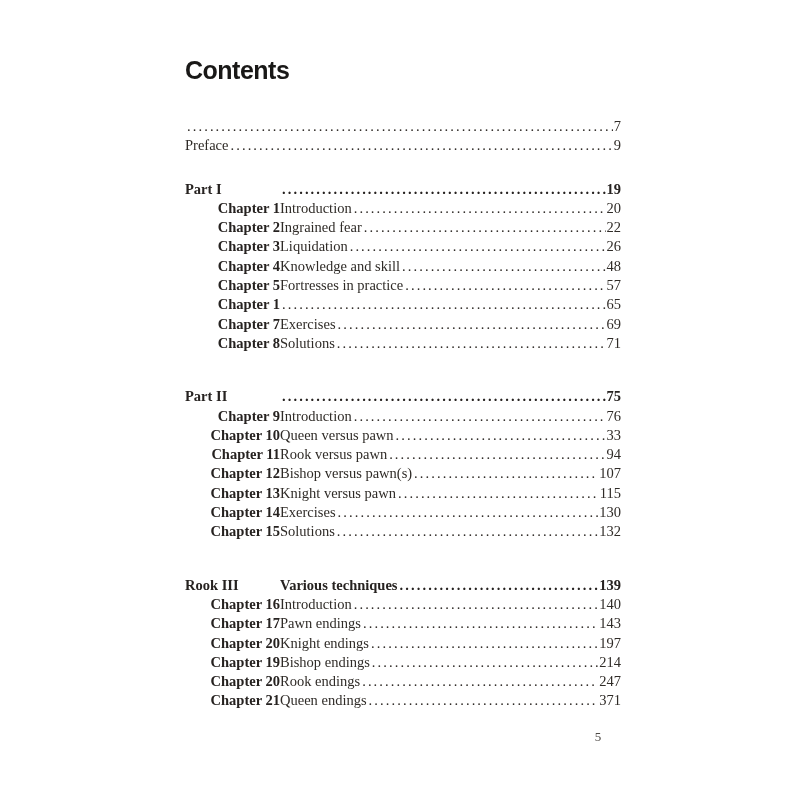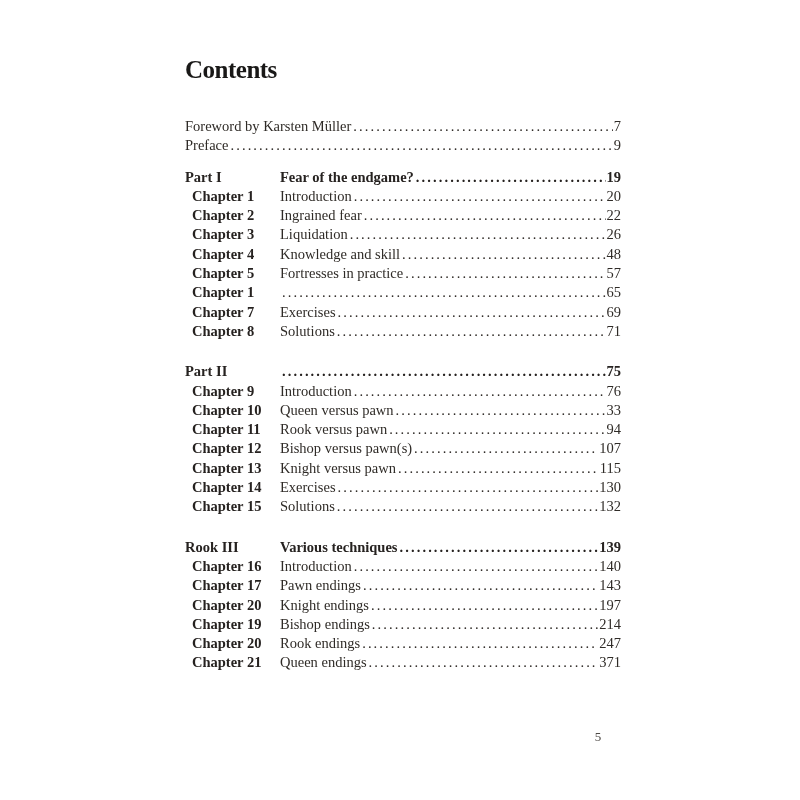"Contents" .toc-title { font-family: Liberation Serif, serif -> Liberation Sans, sans-serif }
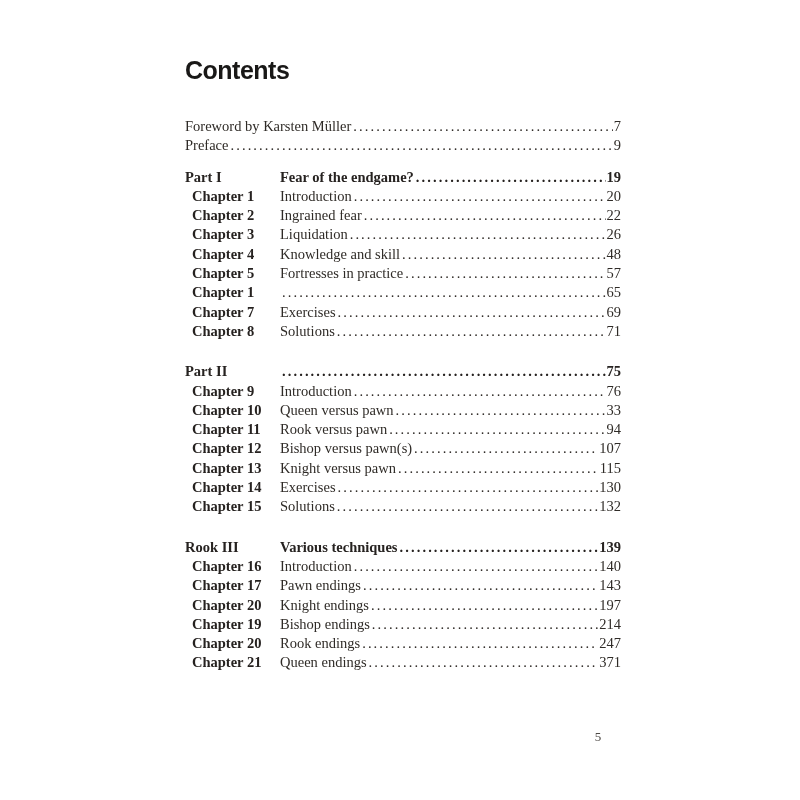"Foreword by Karsten Müller" span.col-title { html: <span>Foreword by Karsten Müller</span> -> none }
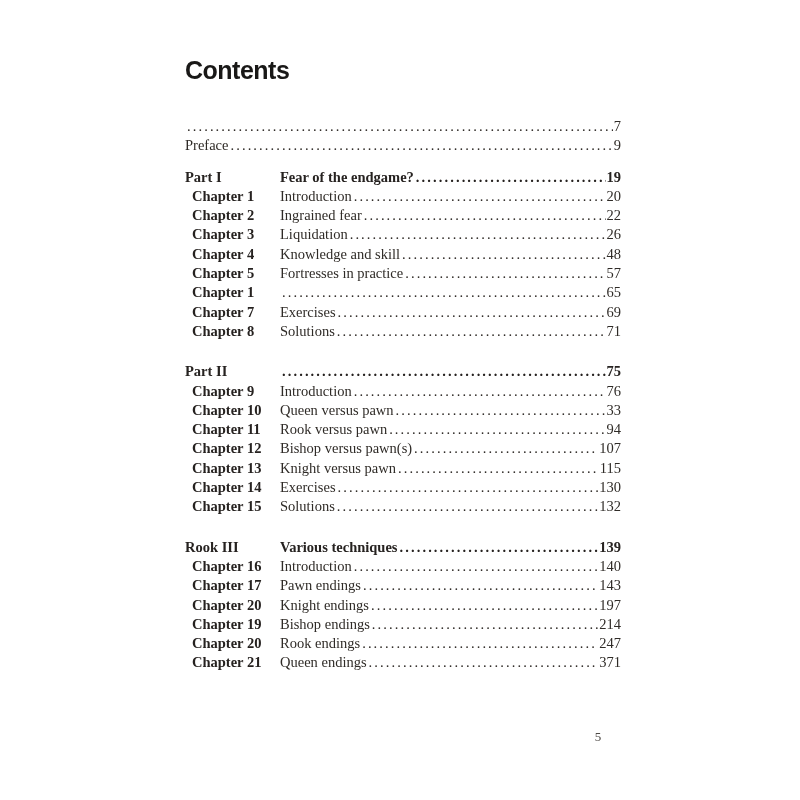"Part I" .section.first { margin-top: 12px -> 24px }
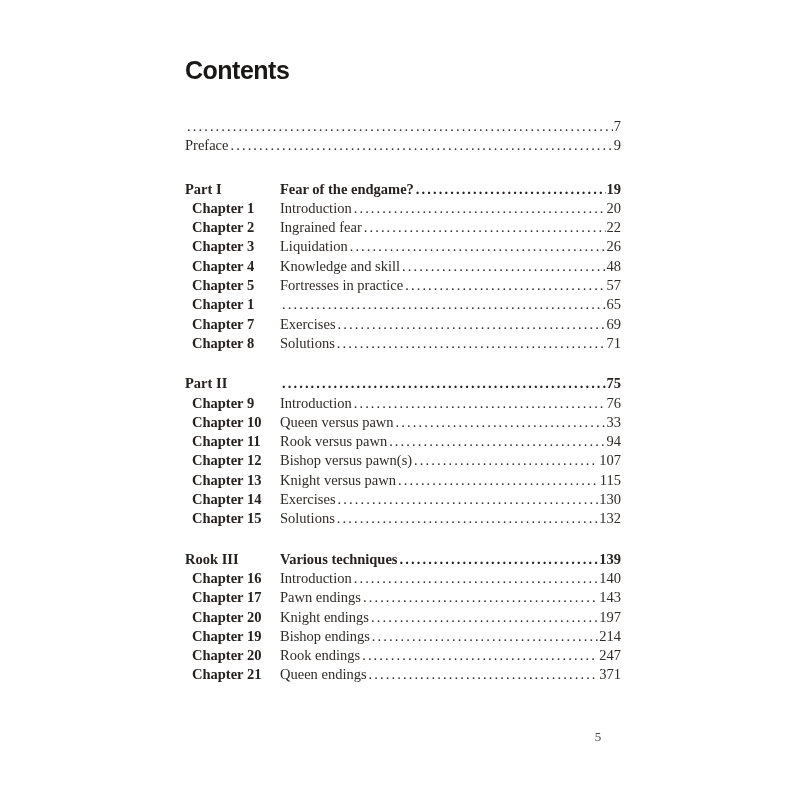"Fear of the endgame?" span.col-title { html: <span>Fear of the endgame?</span> -> none }
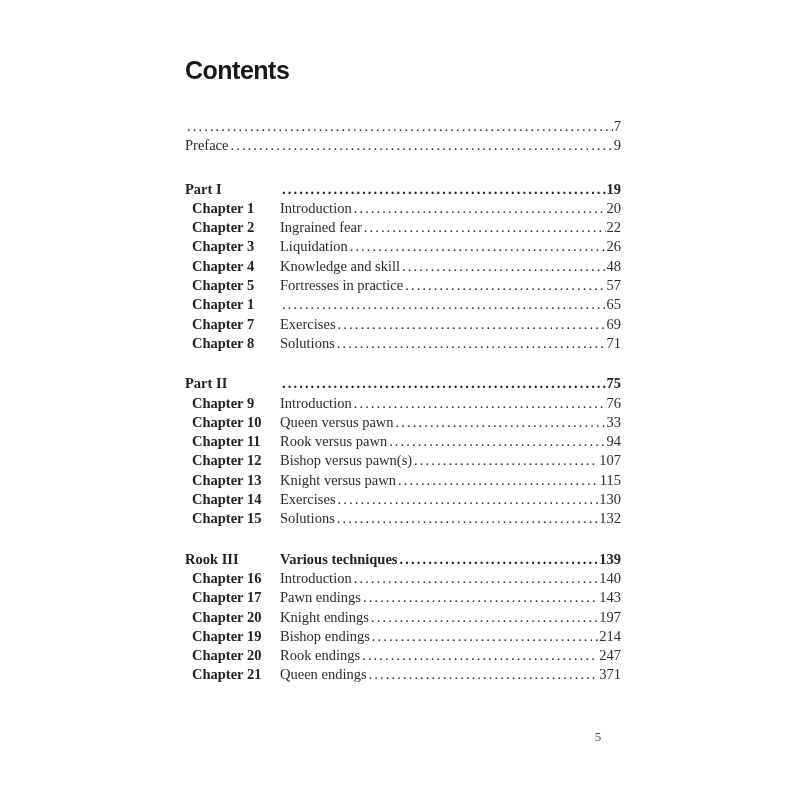"Chapter 1" .col-label.indent { text-align: none -> right }
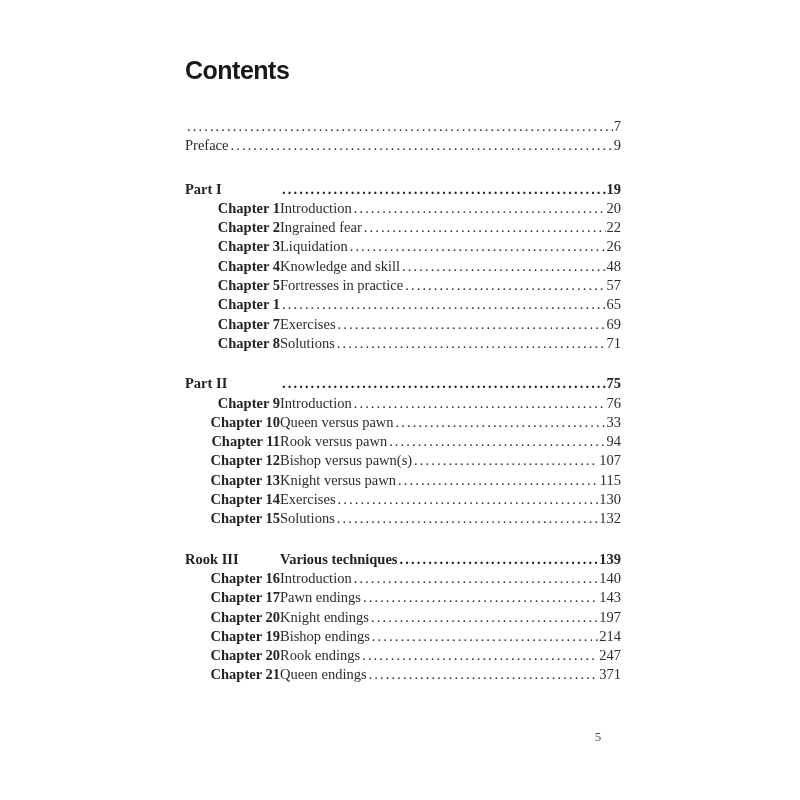"Part II" .section { margin-top: 21px -> 34px }
